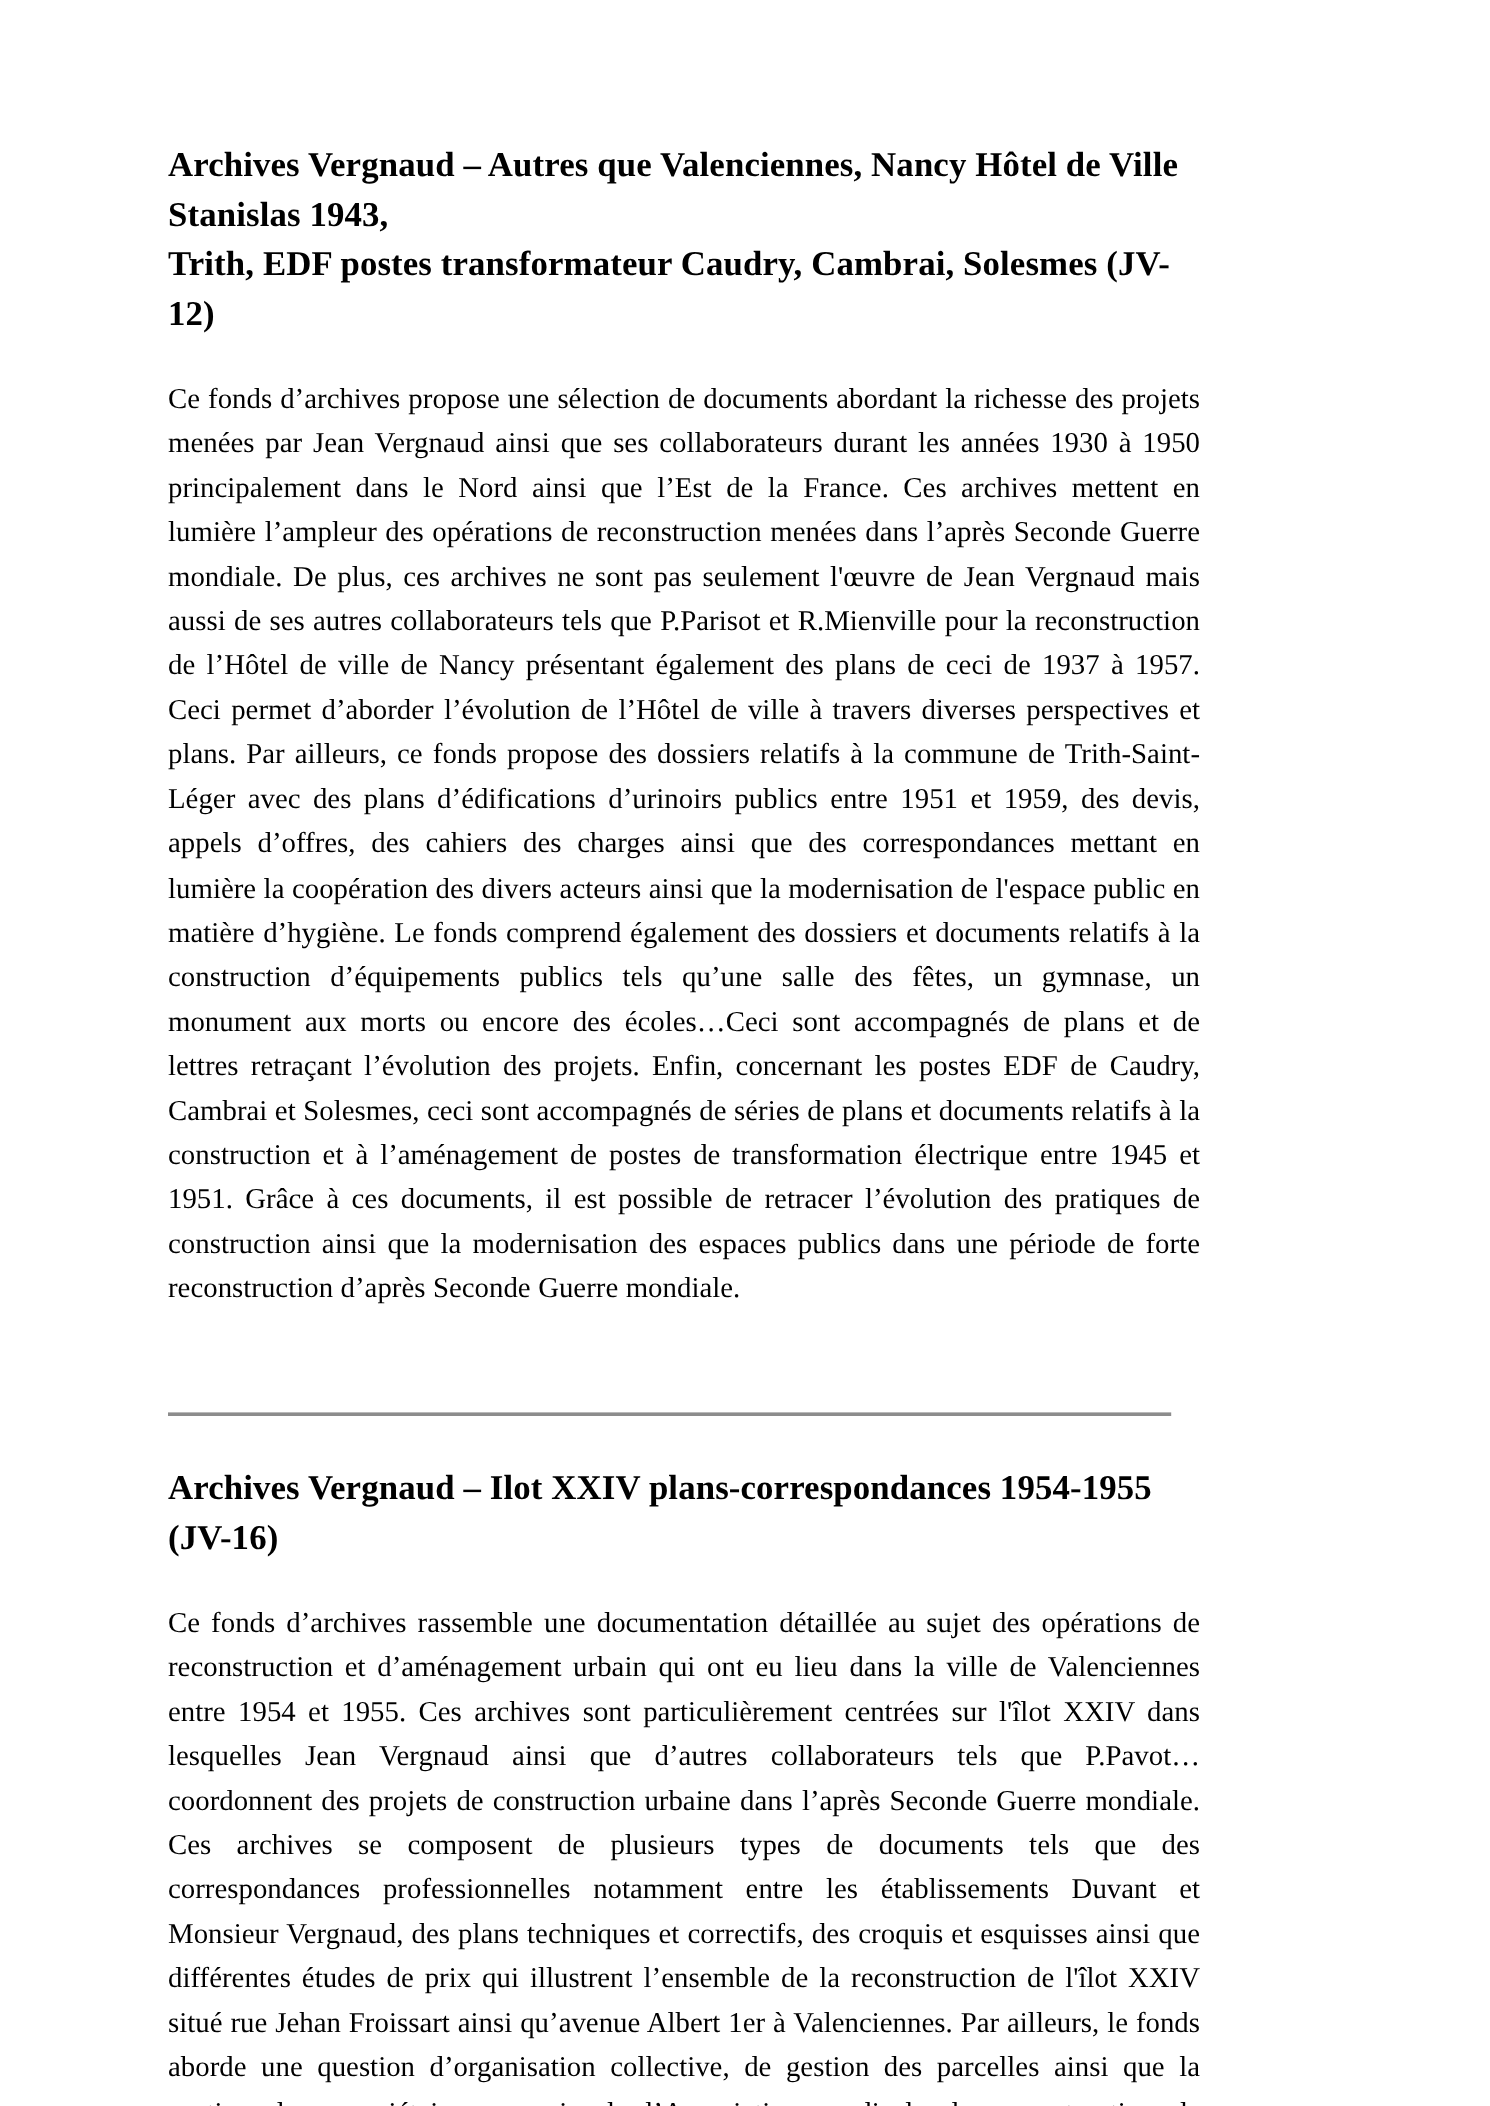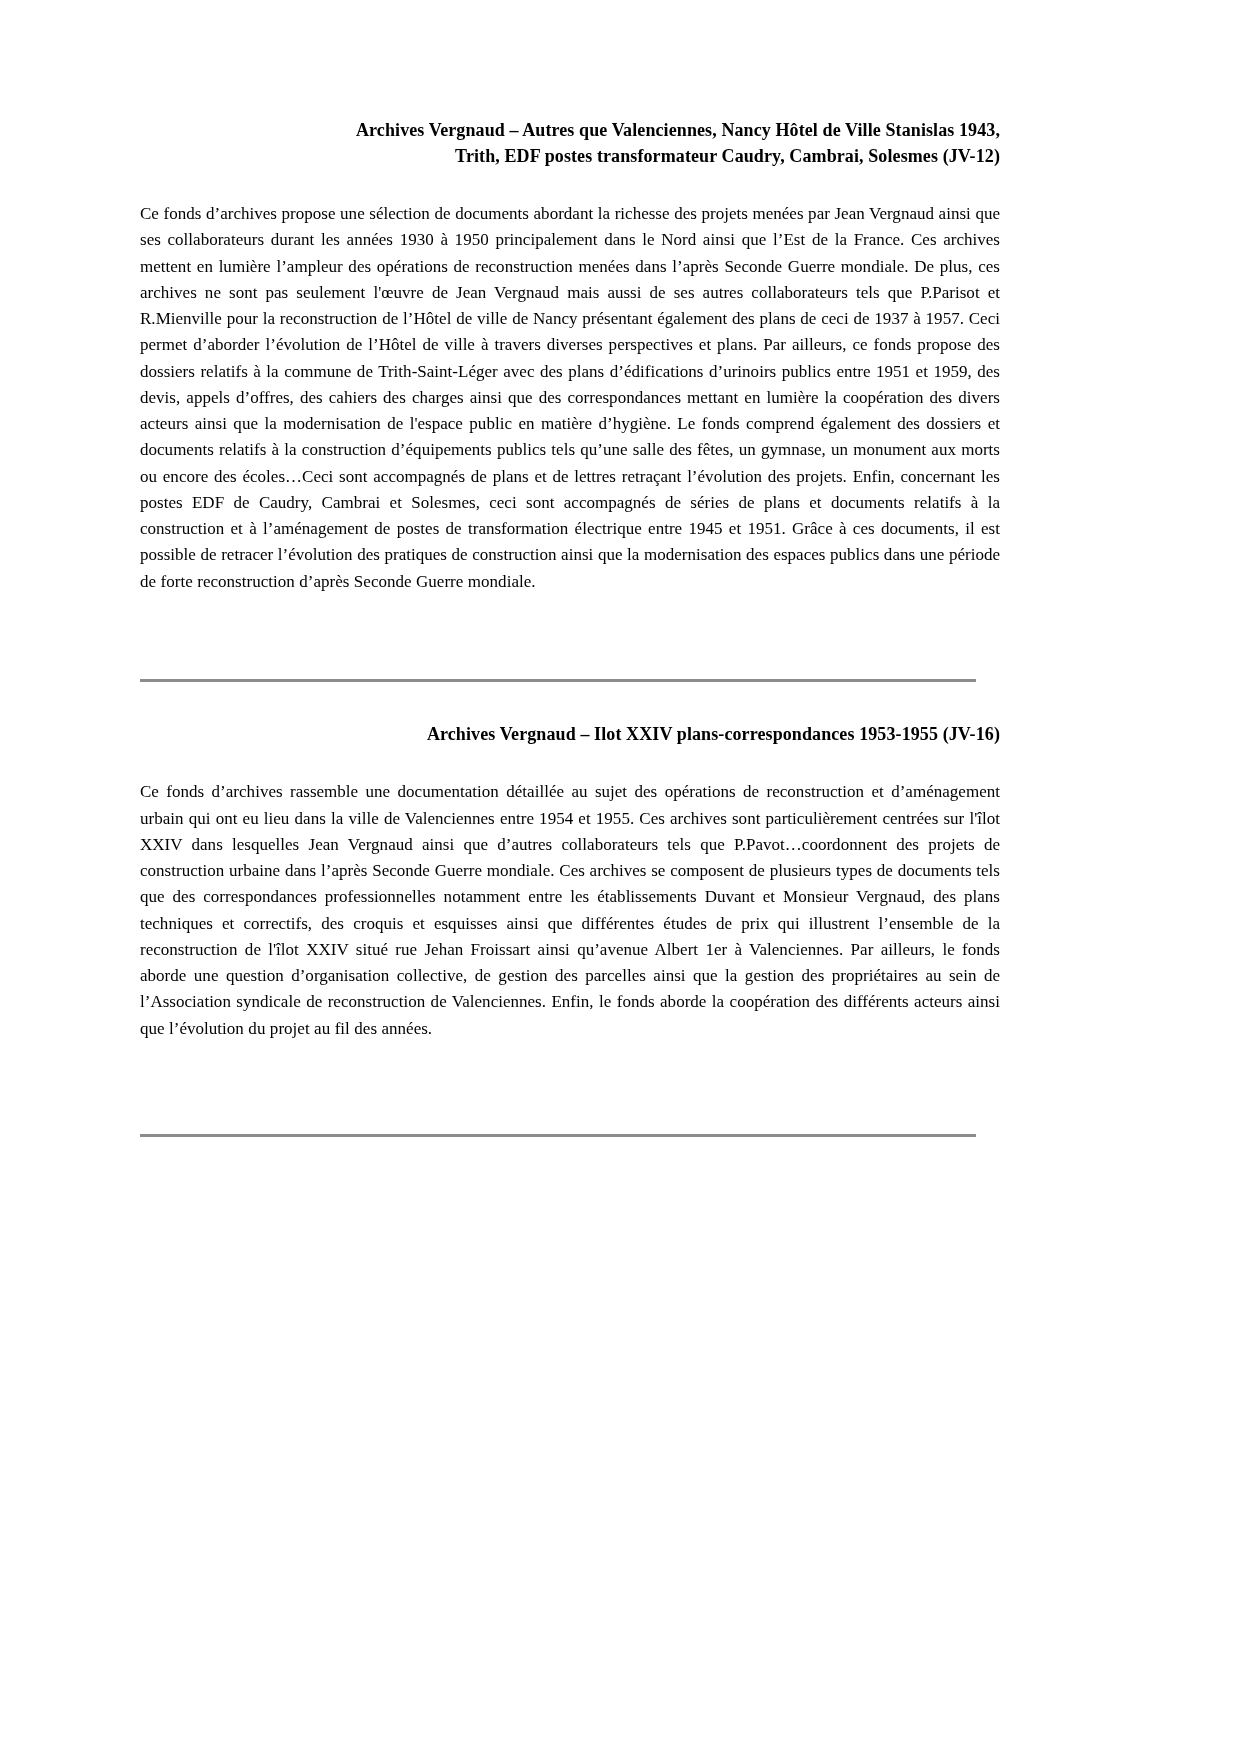"Archives Vergnaud – Autres que" h1.section-title { font-size: 18px -> 29px; text-align: right -> left }
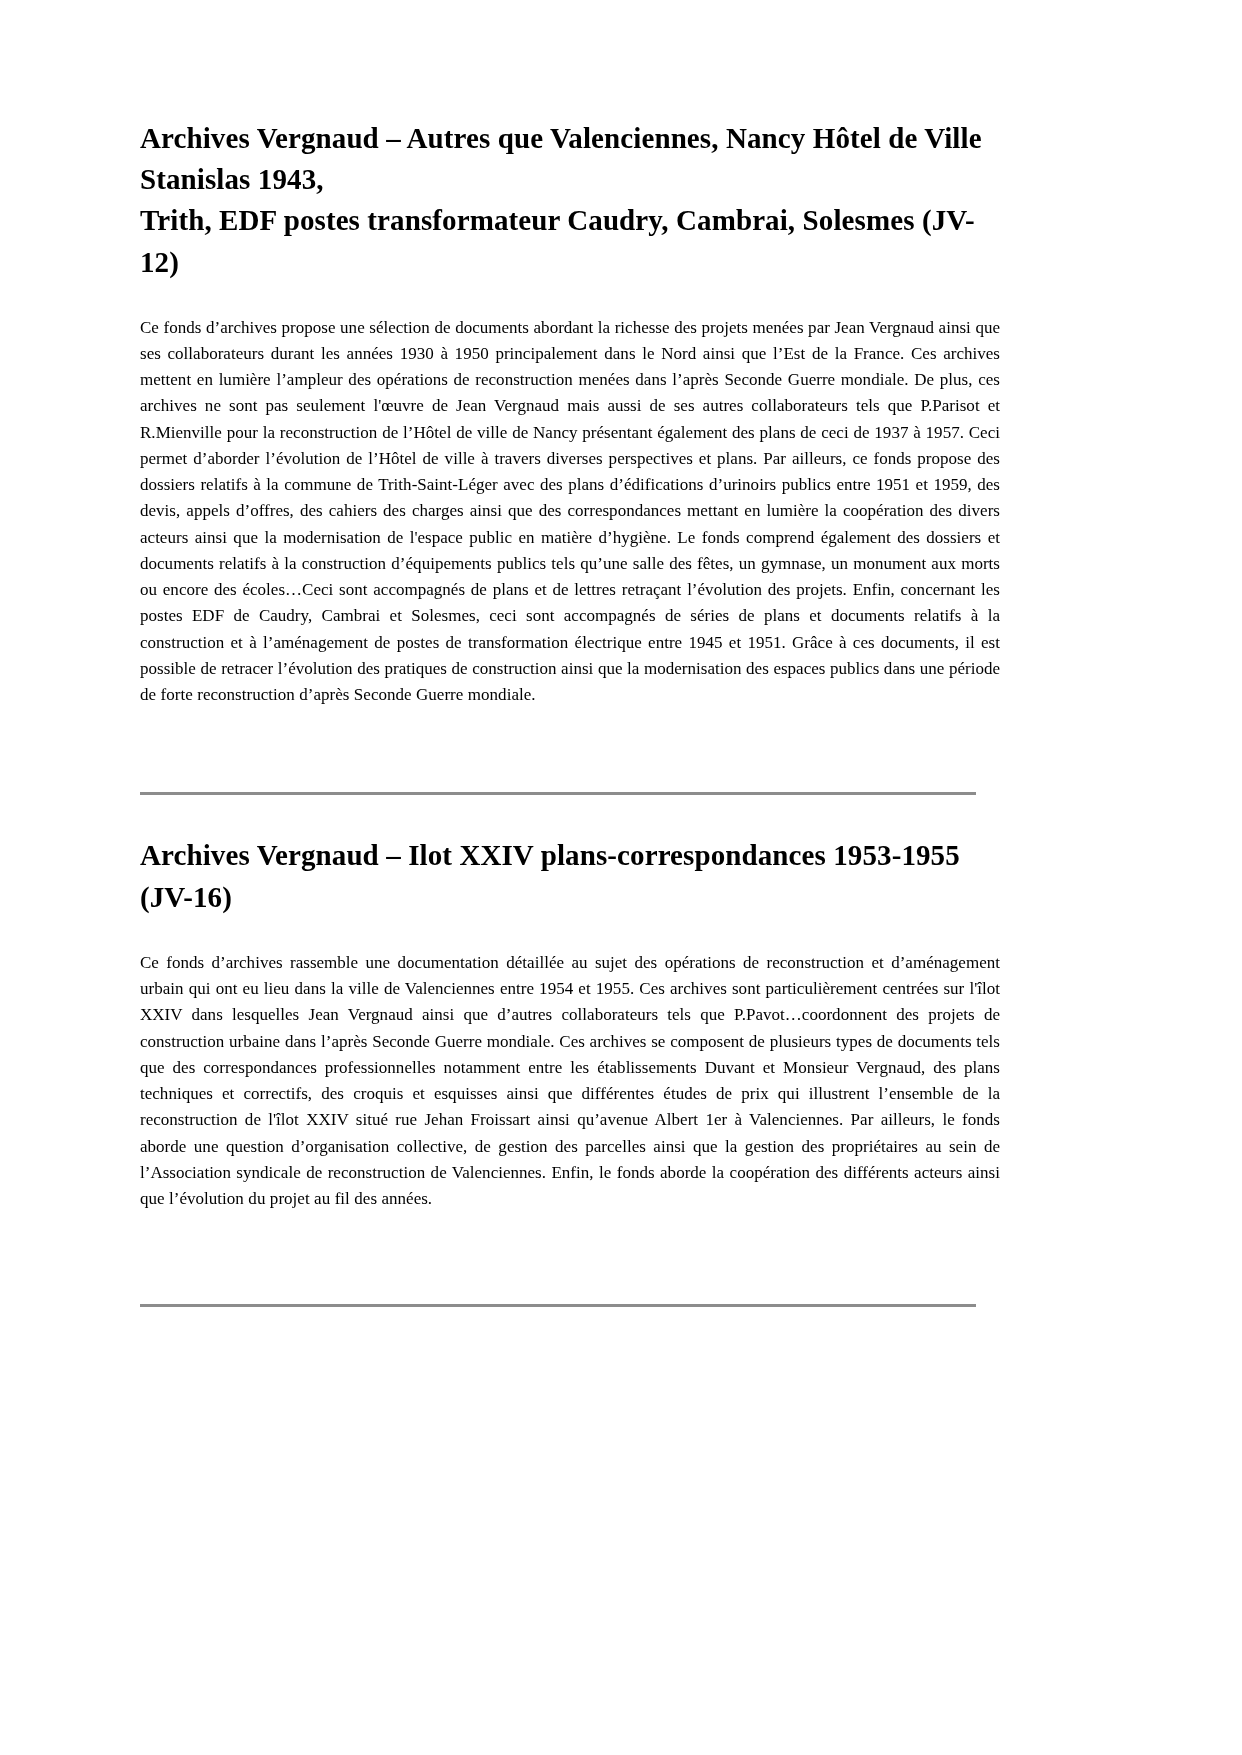"Ce fonds d’archives propose une" p.body-text { font-size: 17px -> 24px }
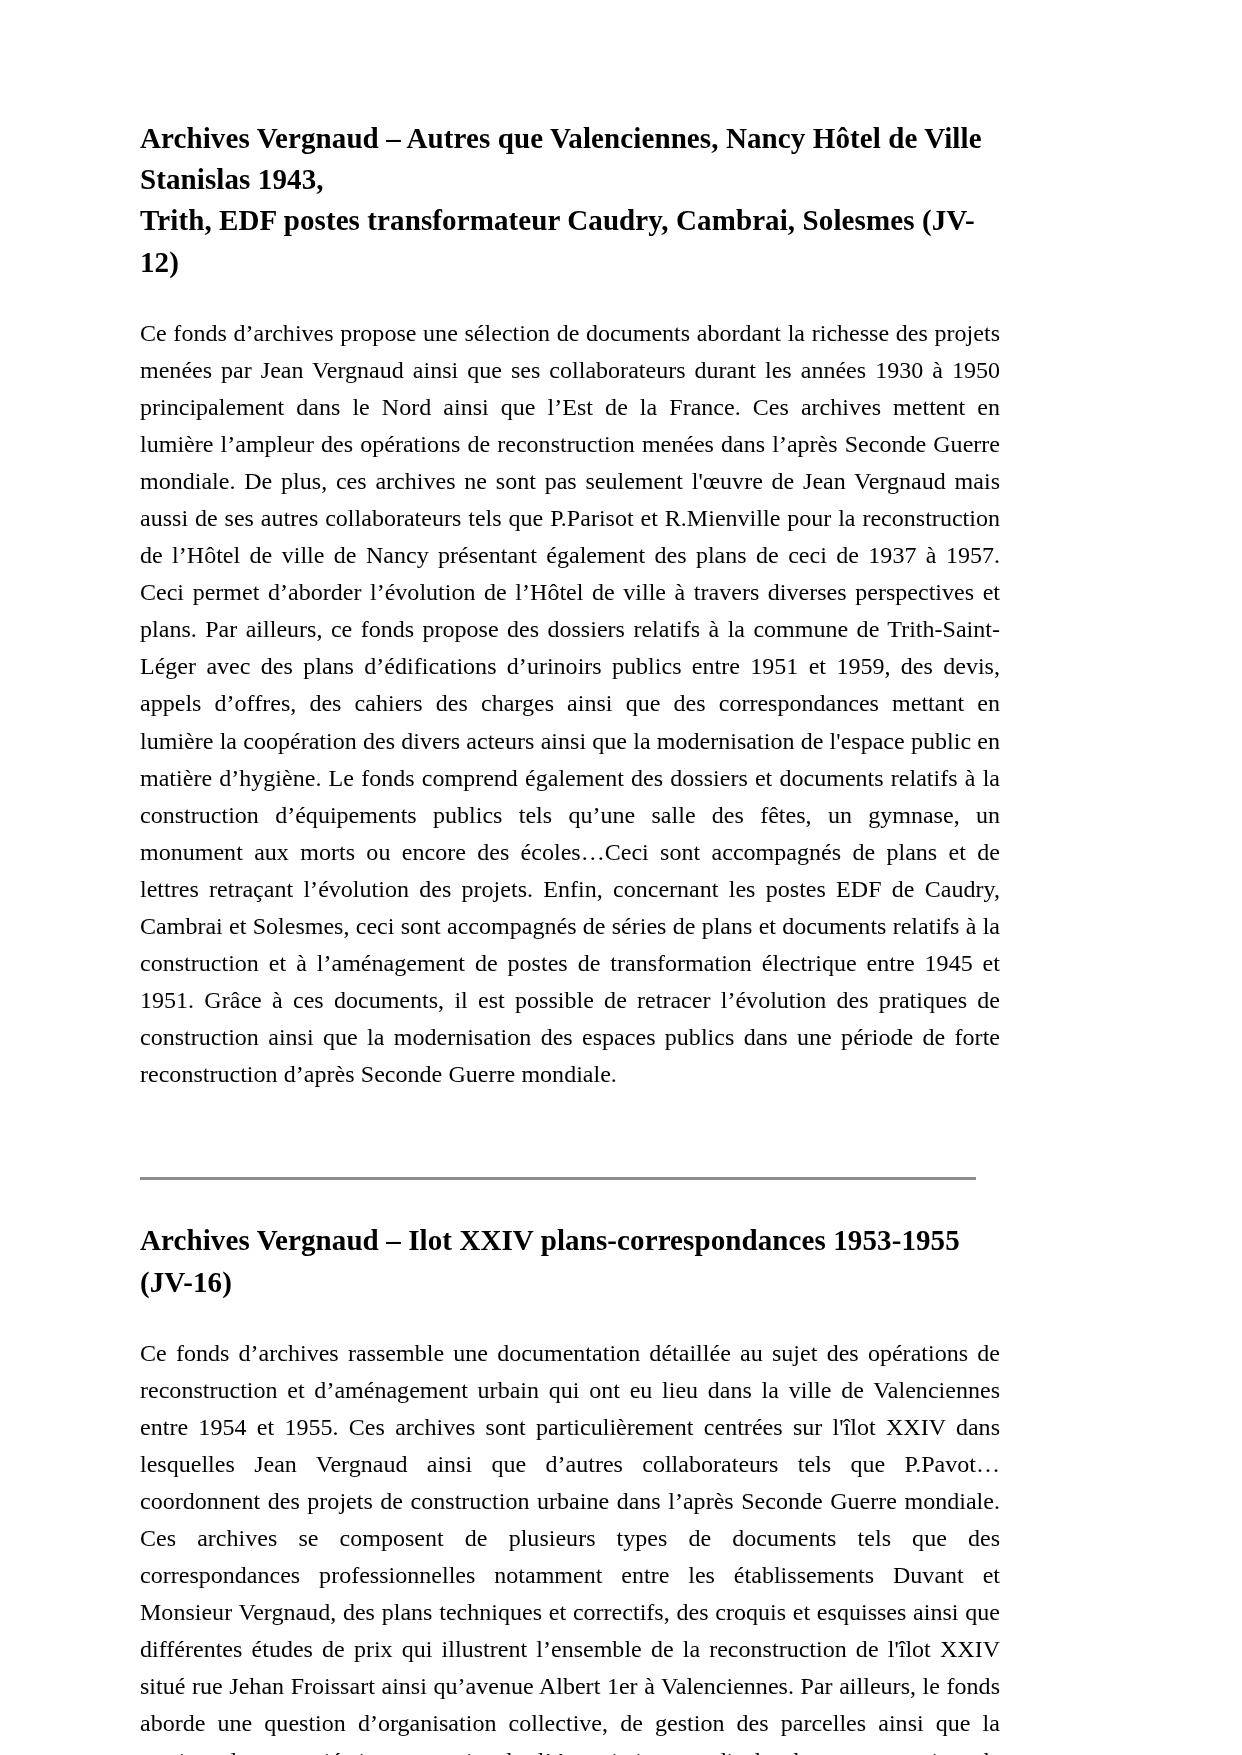"Archives Vergnaud – Ilot XXIV" span.title-line { text: 1953-1955 -> 1954-1955 }
